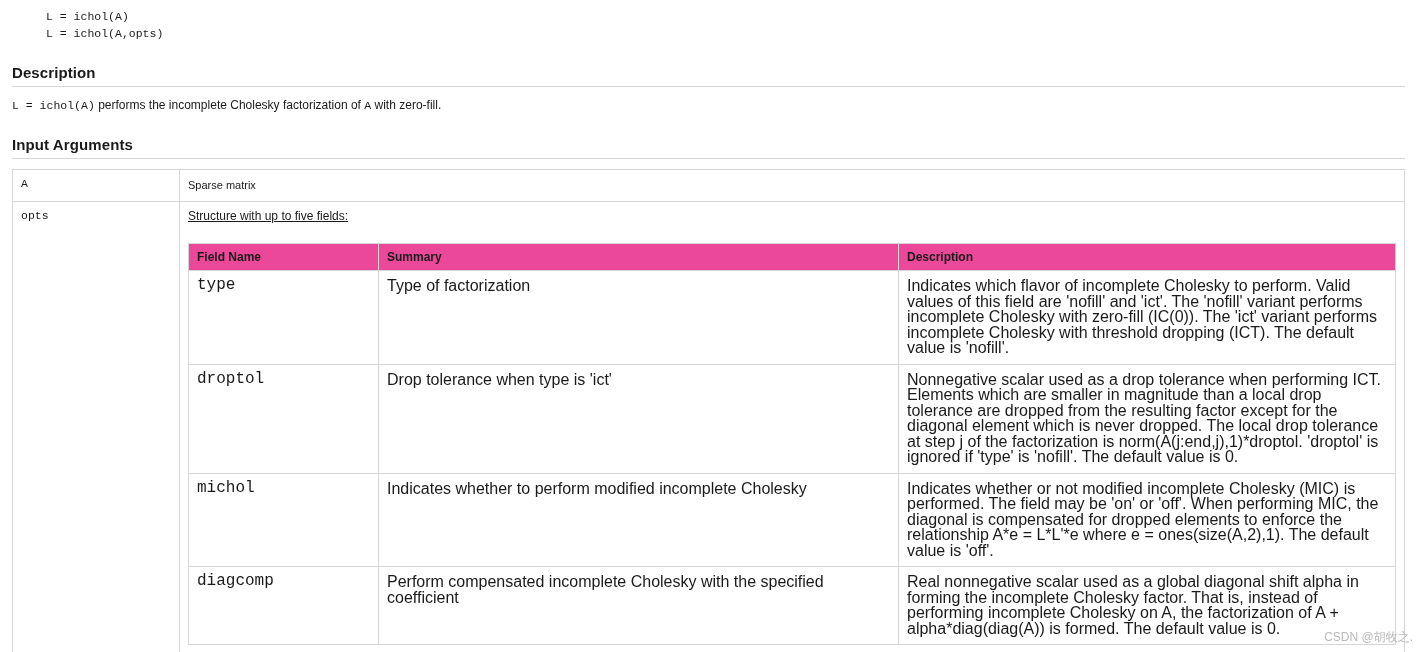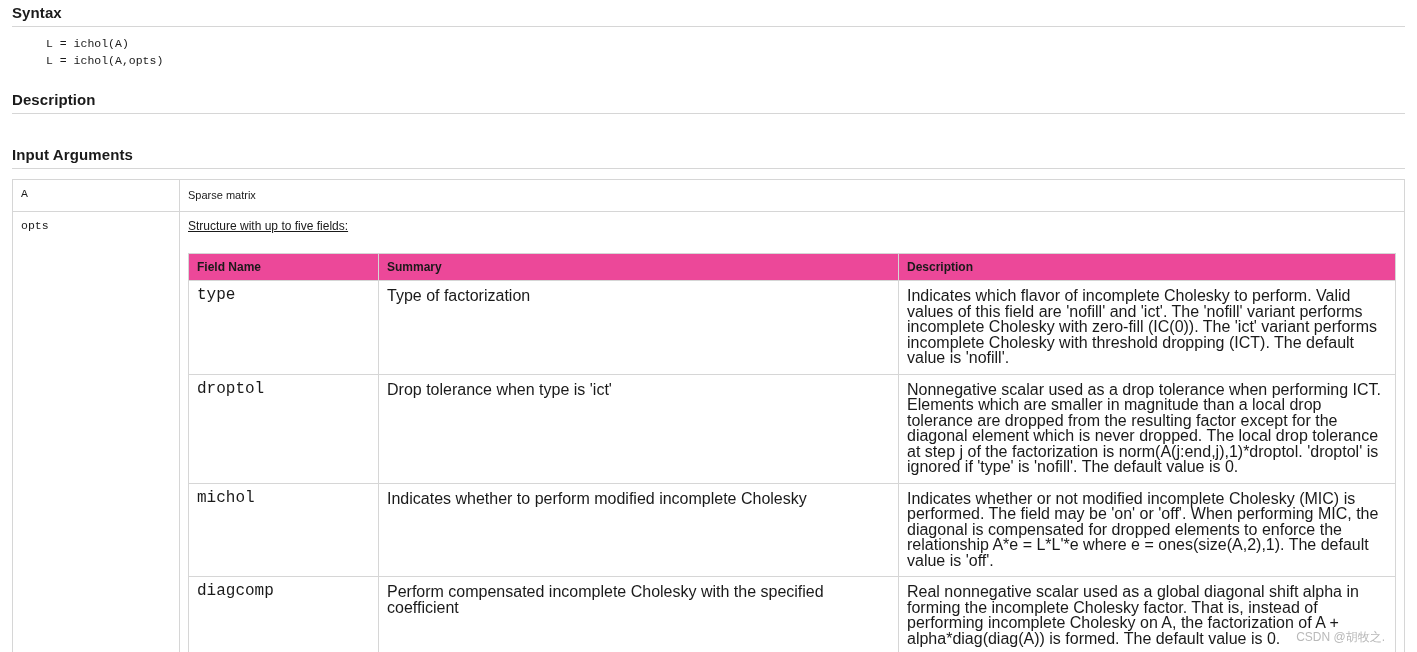"Syntax" h2.section { html: <h2>Syntax</h2> -> none }
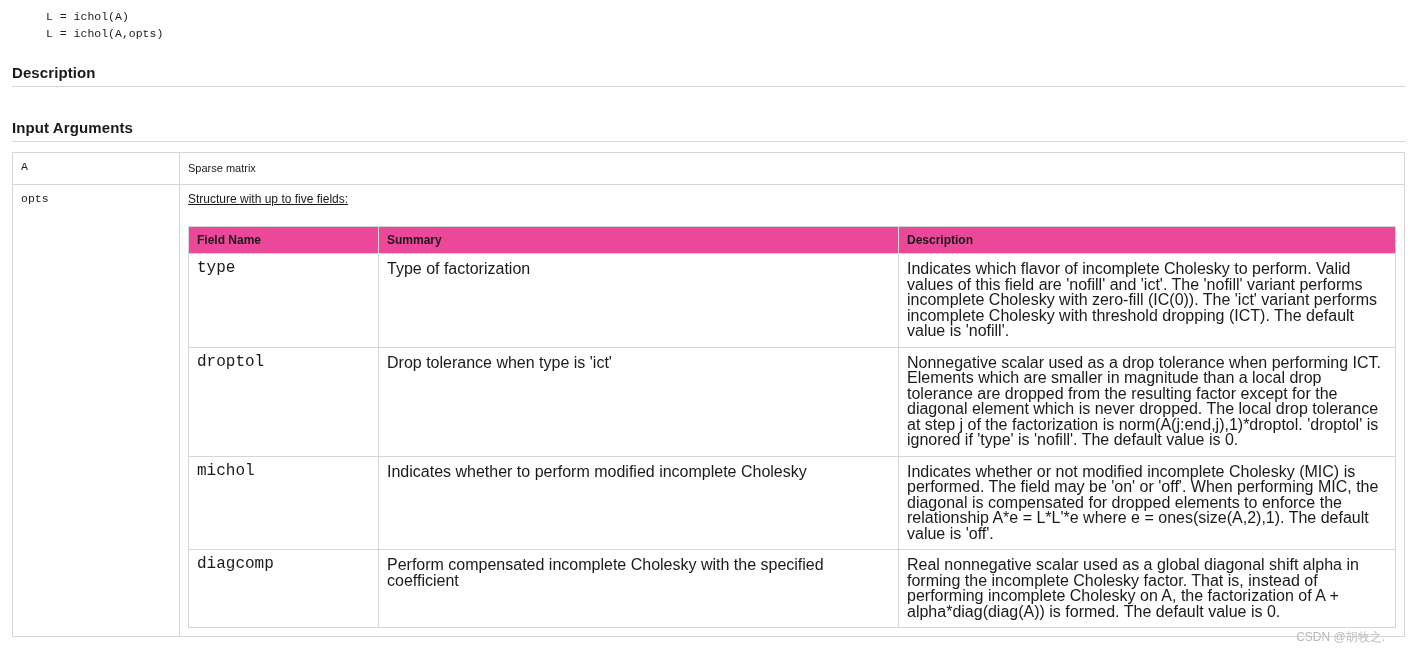"L = ichol(A) performs the" p.desc-para { html: none -> <p><code>L = ichol(A)</code><span> performs the incomplete Cholesky factorization of </span><code>A</code><span> with zero-fill.</span></p> }
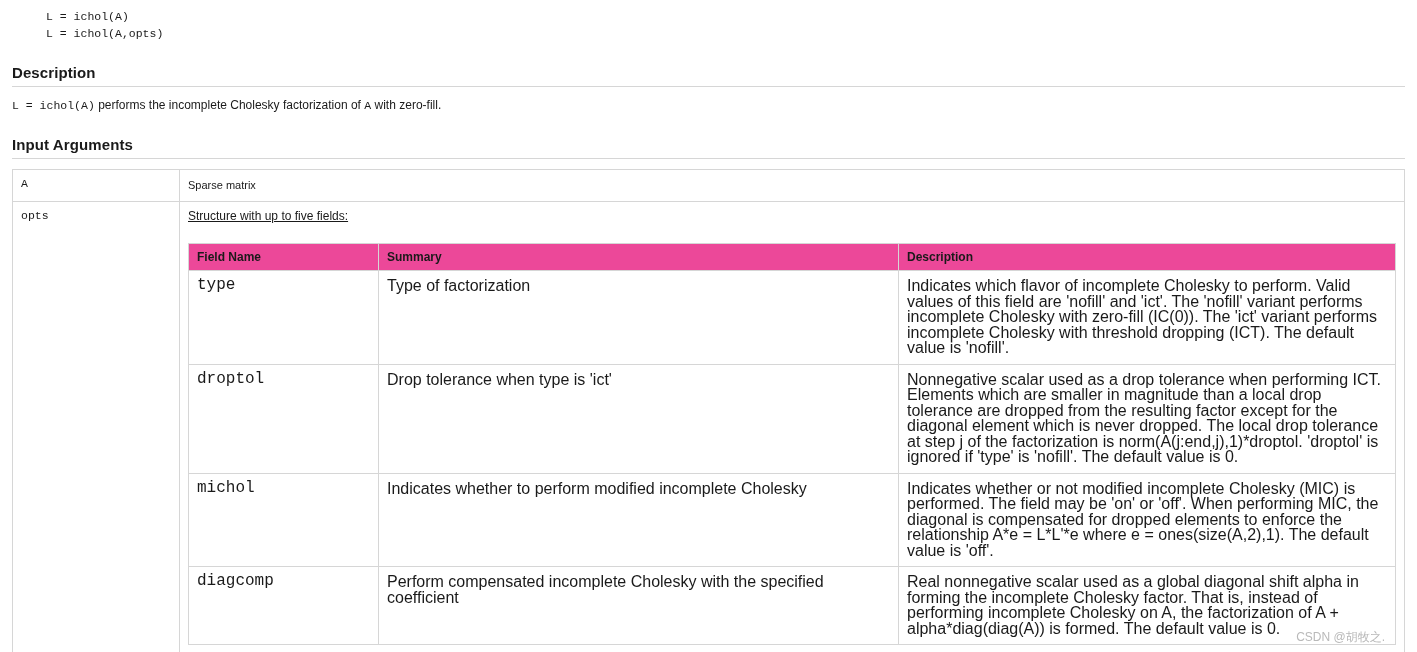"CSDN @胡牧之." .watermark { right: 32px -> 4px }
